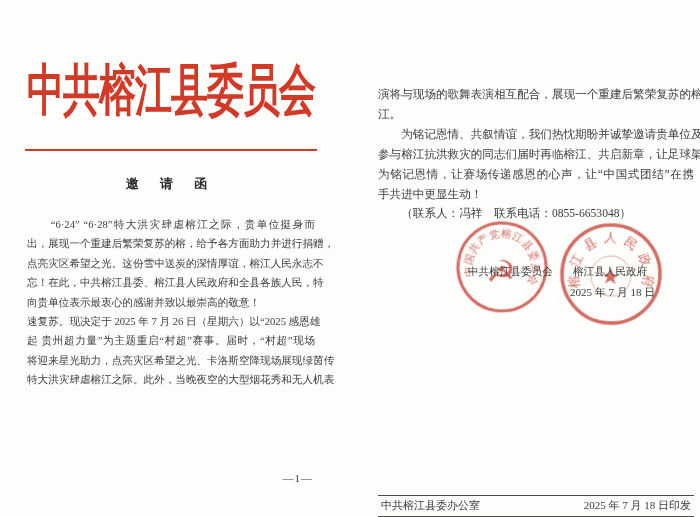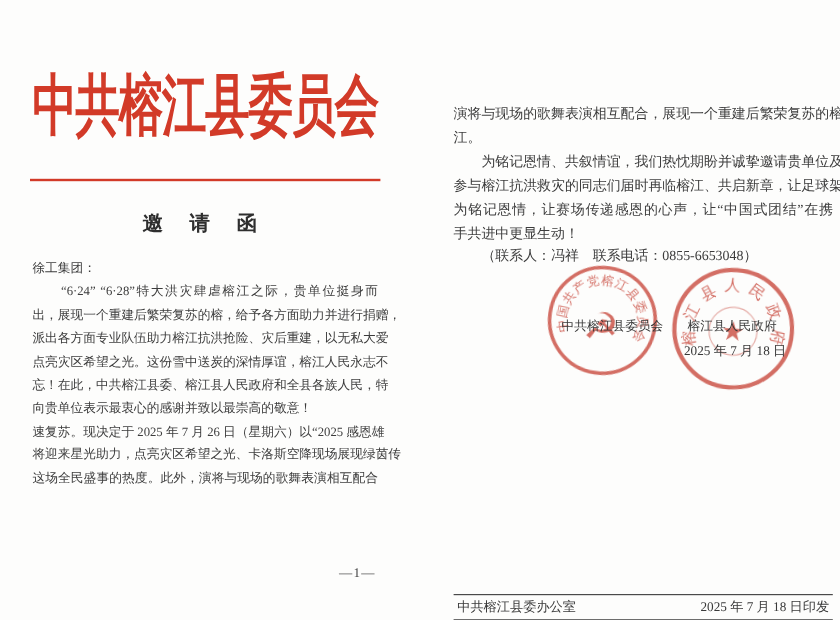"邀 请 函" .doc-title { font-size: 17px -> 13px }
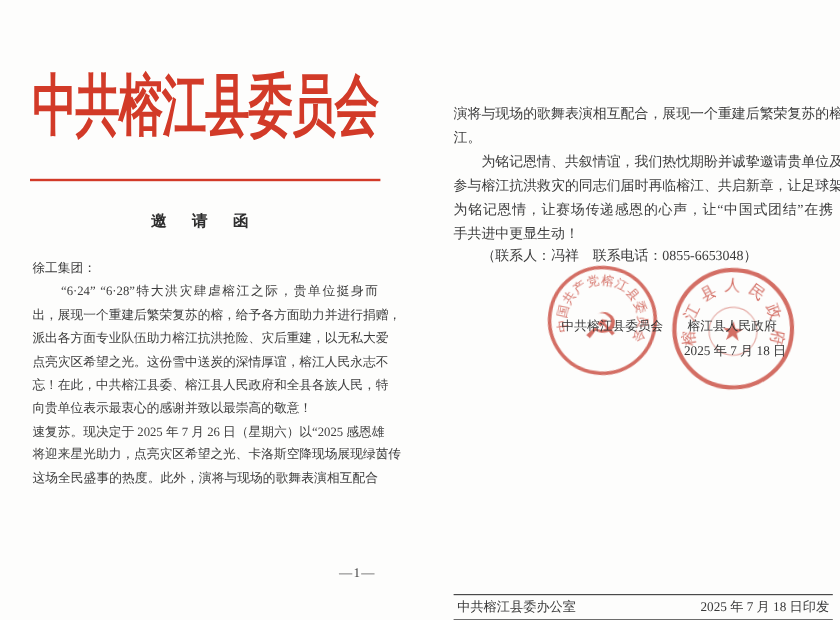"徐工集团：" div.line { html: <div>徐工集团：</div> -> none }
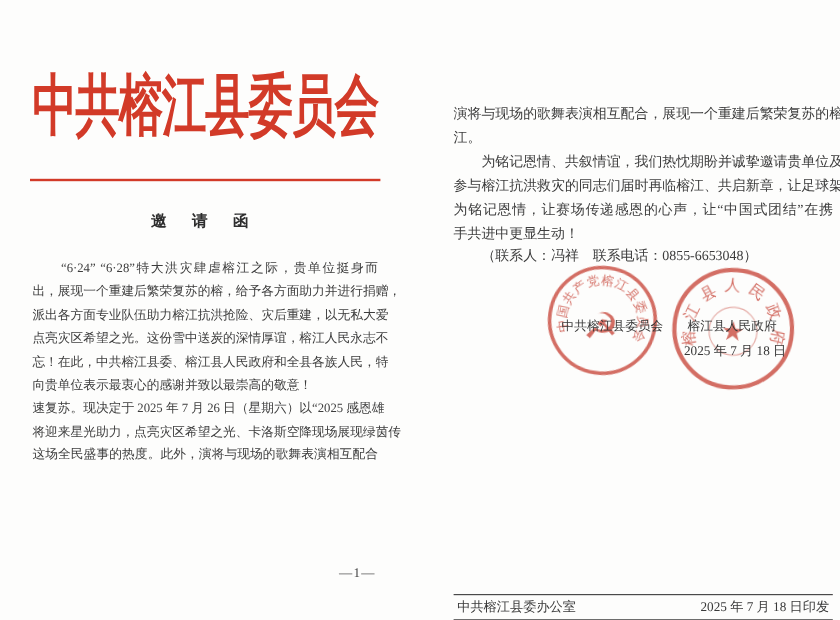"派出各方面专业队伍助力榕江抗洪抢险、灾后重建，以无私大爱" div.line { html: <div>派出各方面专业队伍助力榕江抗洪抢险、灾后重建，以无私大爱</div> -> none }
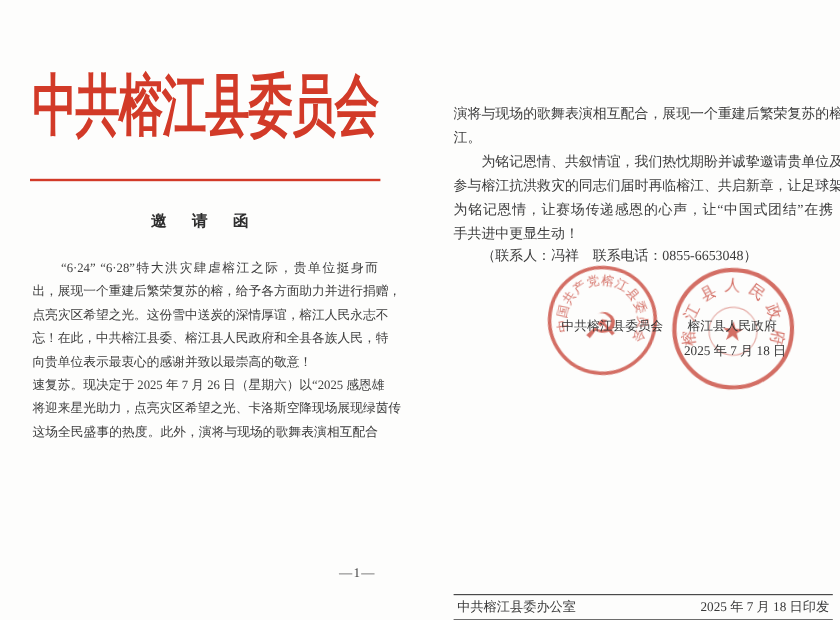"起 贵州超力量”为主题重启“村超”赛事。届时，“村超”现场" div.line { html: none -> <div>起 贵州超力量”为主题重启“村超”赛事。届时，“村超”现场</div> }
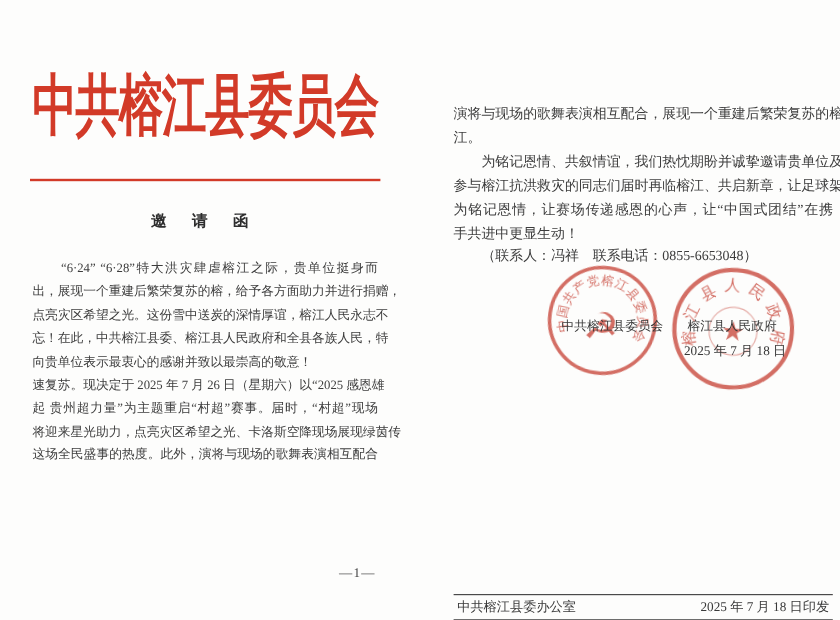"这场全民盛事的热度。此外，演将与现场的歌舞表演相互配合" div.line { text: 这场全民盛事的热度。此外，演将与现场的歌舞表演相互配合 -> 特大洪灾肆虐榕江之际。此外，当晚夜空的大型烟花秀和无人机表 }
